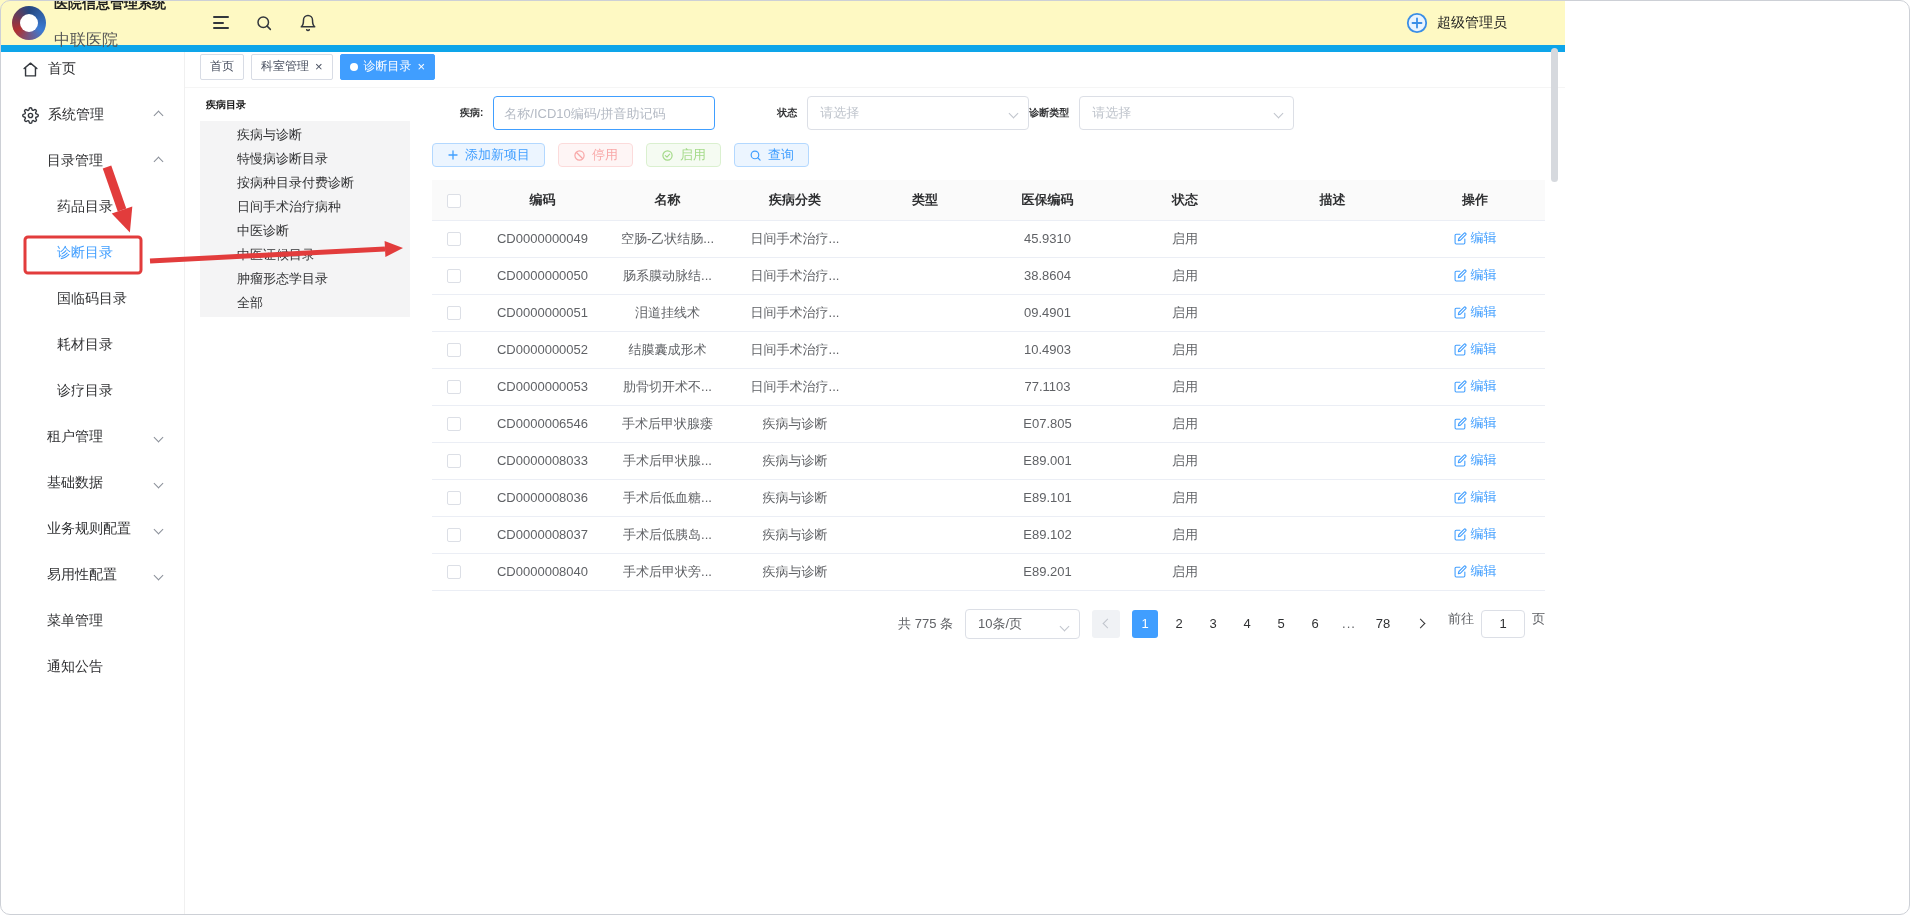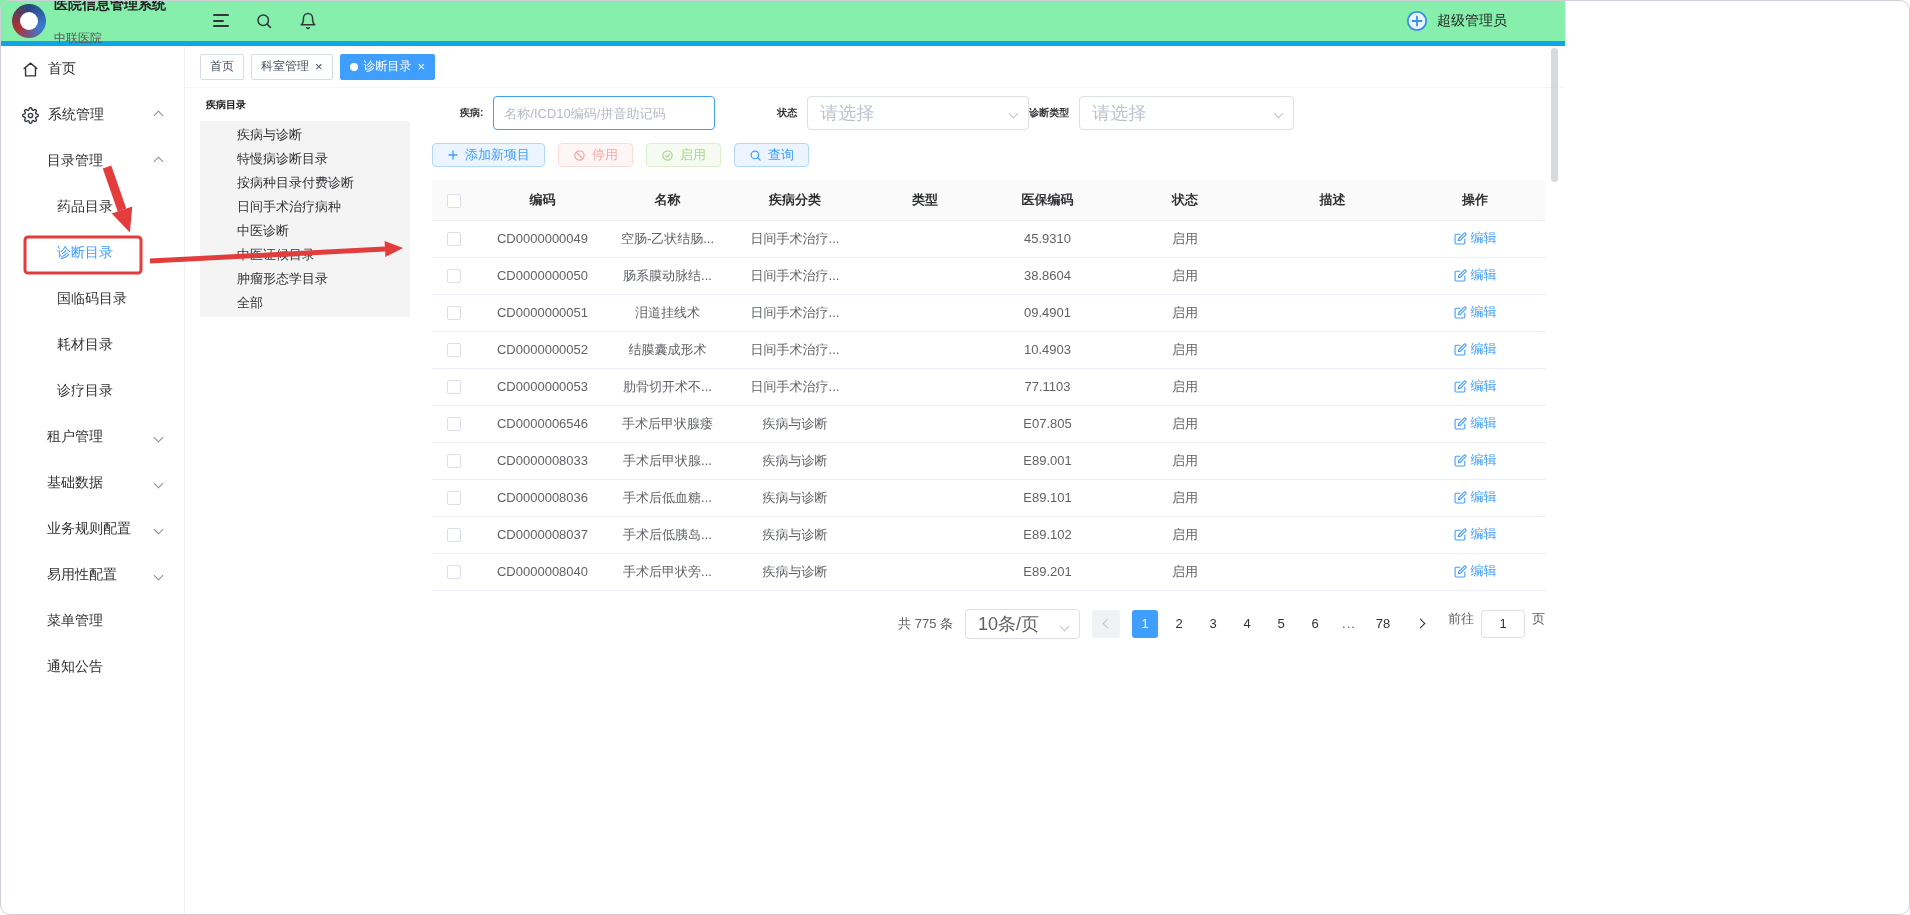"医院信息管理系统" header { background: #86efac -> #fef9c3; border-bottom: 5px solid #0ea5e9 -> 7px solid #0ea5e9; height: 46px -> 52px }
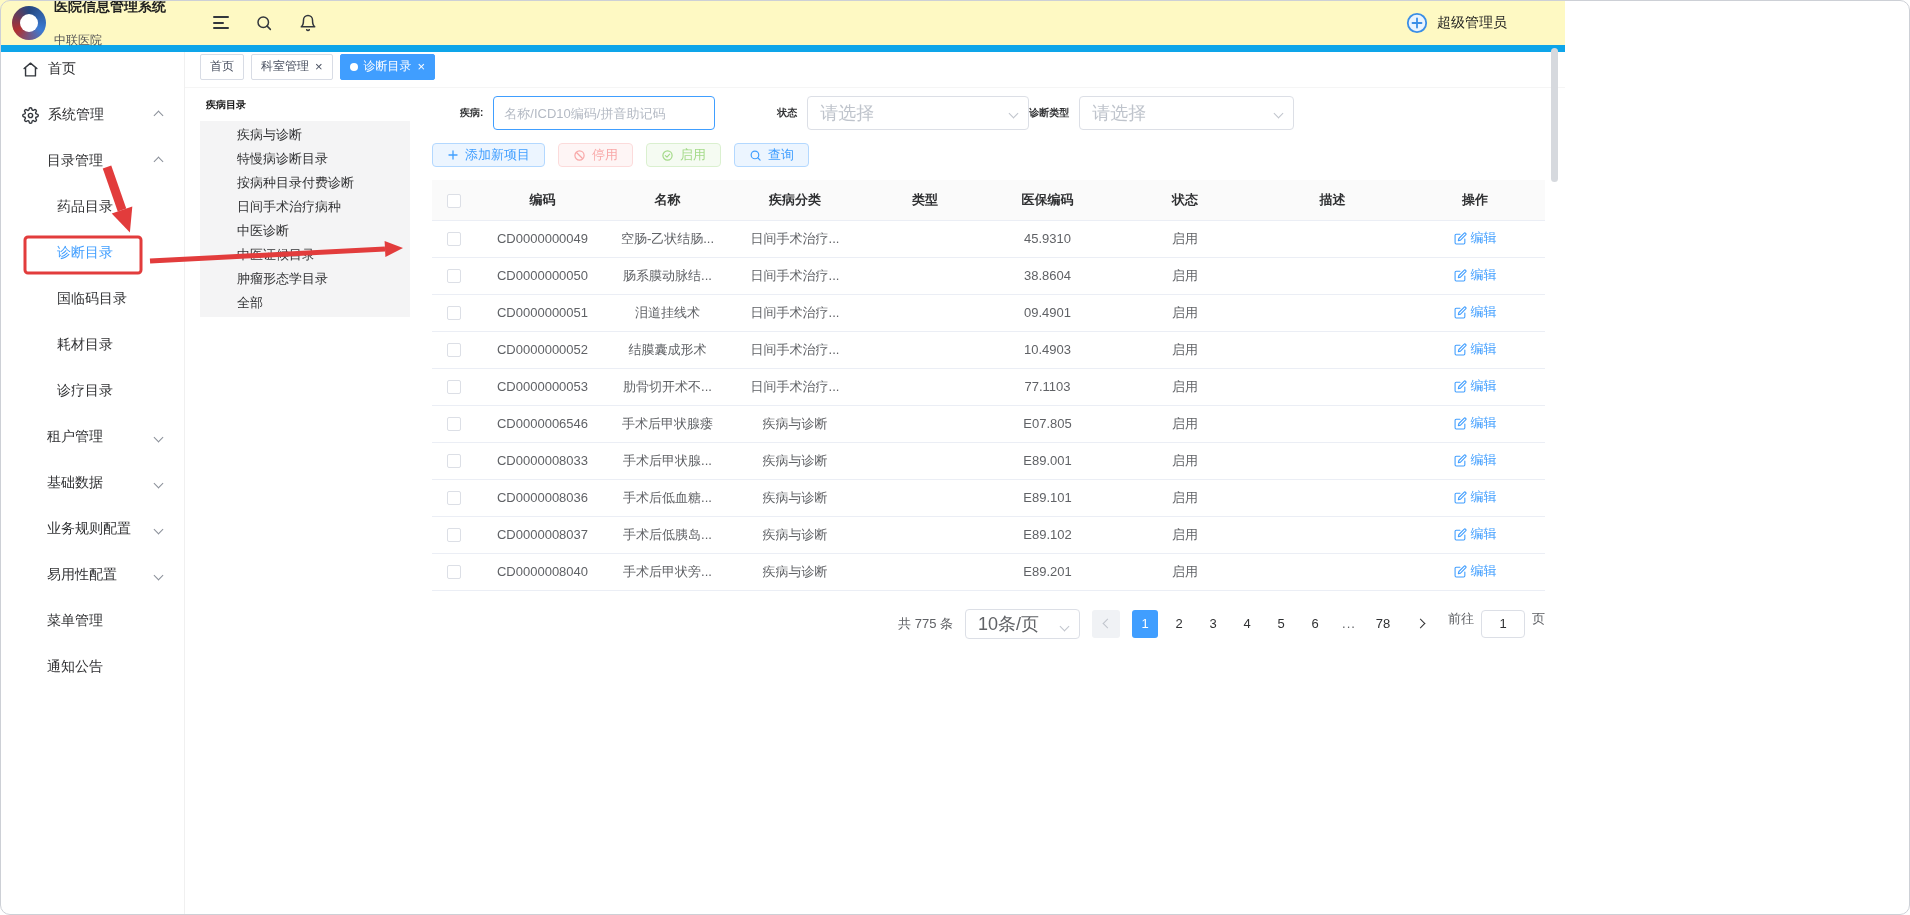"中联医院" .app-sub { font-size: 12px -> 16px }
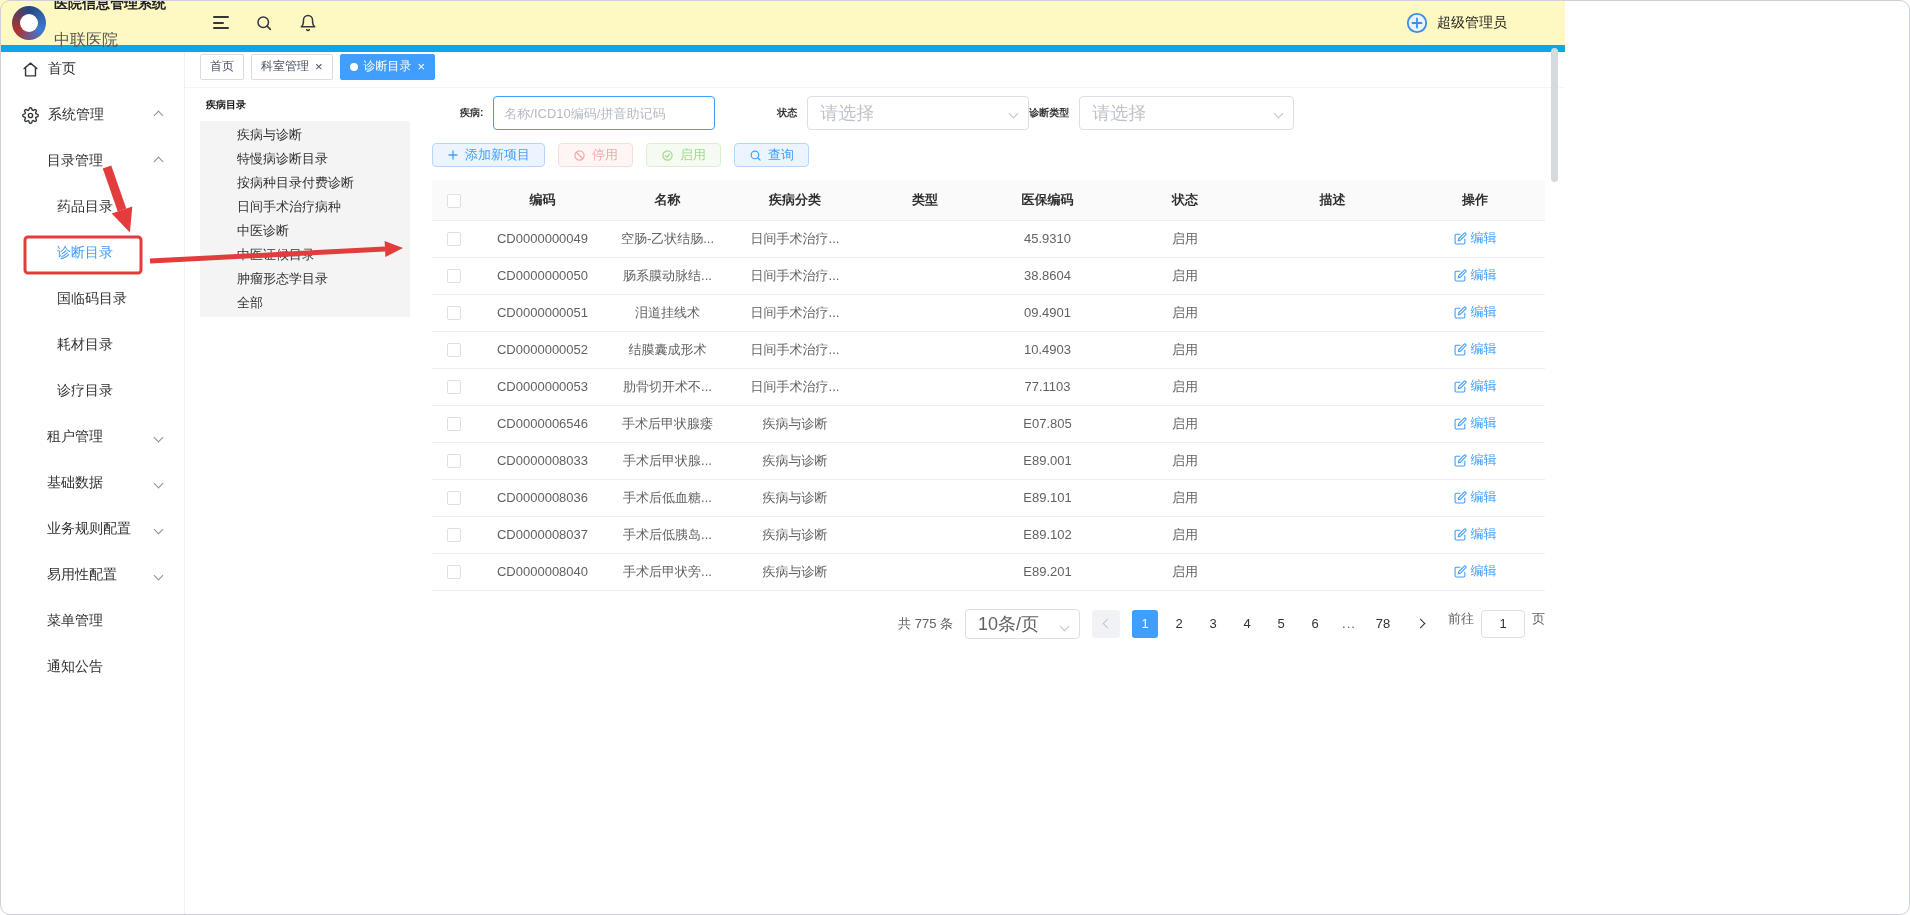"请选择" .select { font-size: 18px -> 13px }
